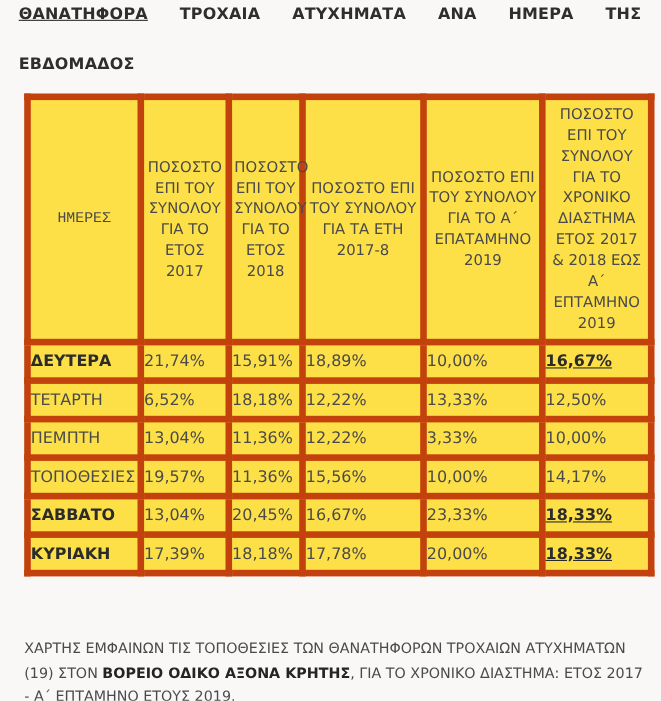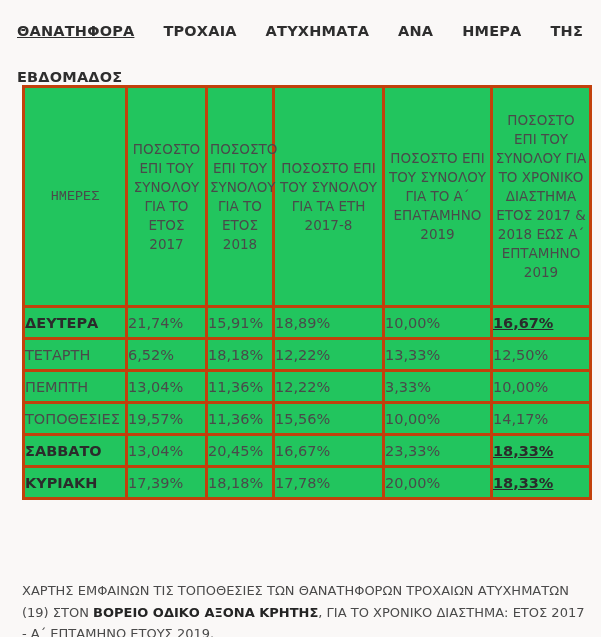"ΘΑΝΑΤΗΦΟΡΑ ΤΡΟΧΑΙΑ ΑΤΥΧΗΜΑΤΑ ΑΝΑ ΗΜΕΡΑ" .page-title { top: 20px -> 2px }
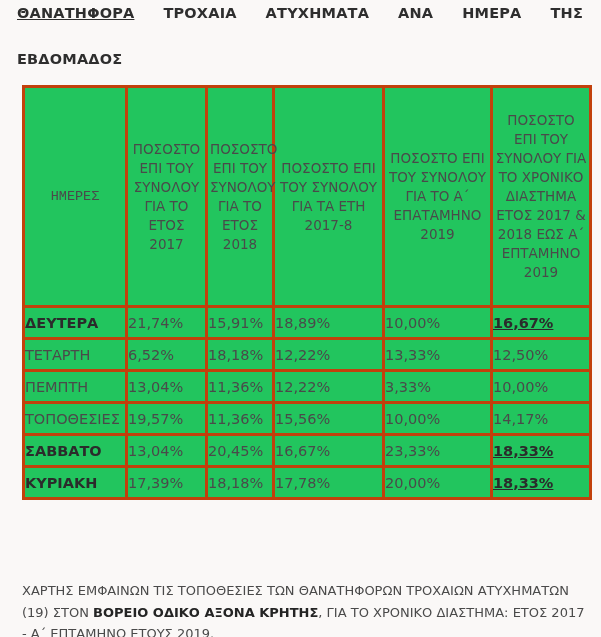"ΠΟΣΟΣΤΟ ΕΠΙ ΤΟΥ ΣΥΝΟΛΟΥ ΓΙΑ" table.stats td, table.stats th { background: #22c55e -> #fde047; border: 3px solid #c2410c -> 6px solid #c2410c }
